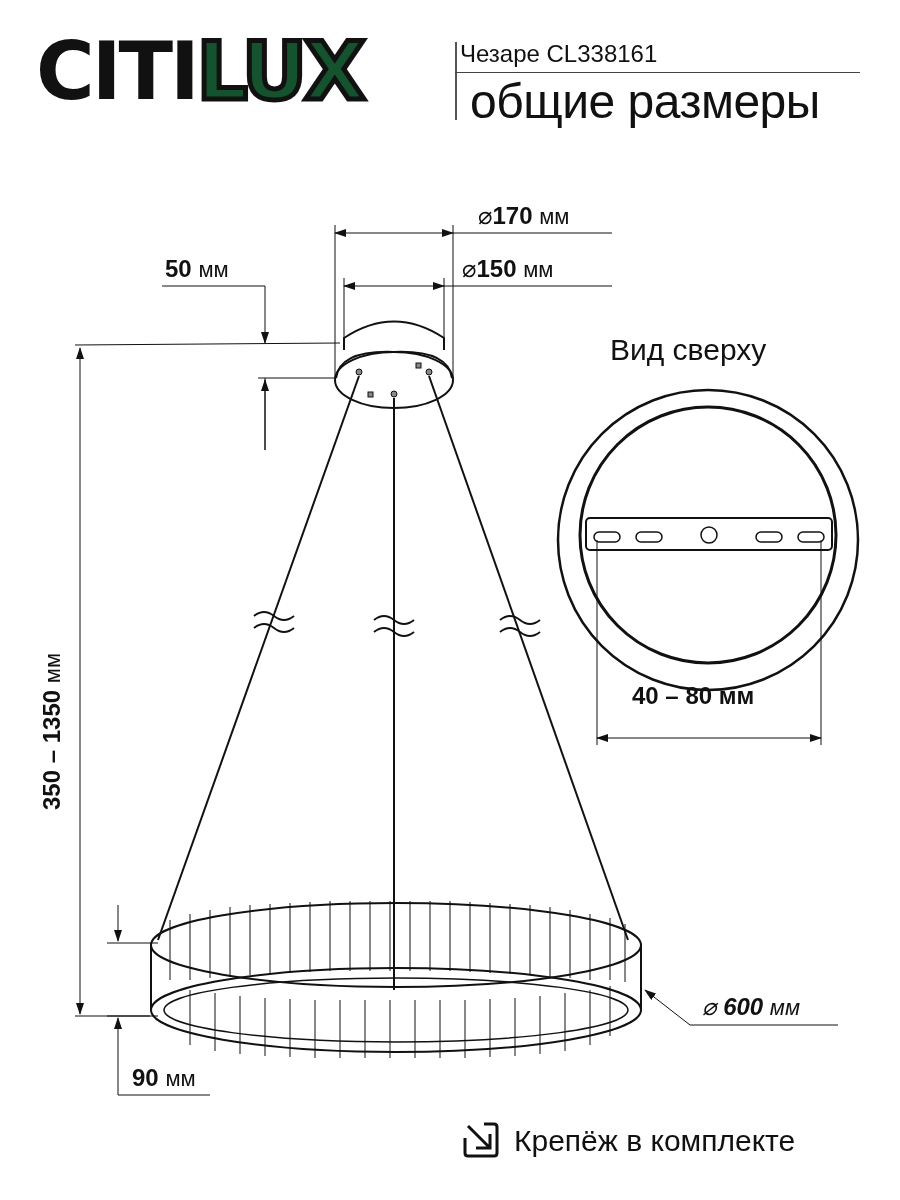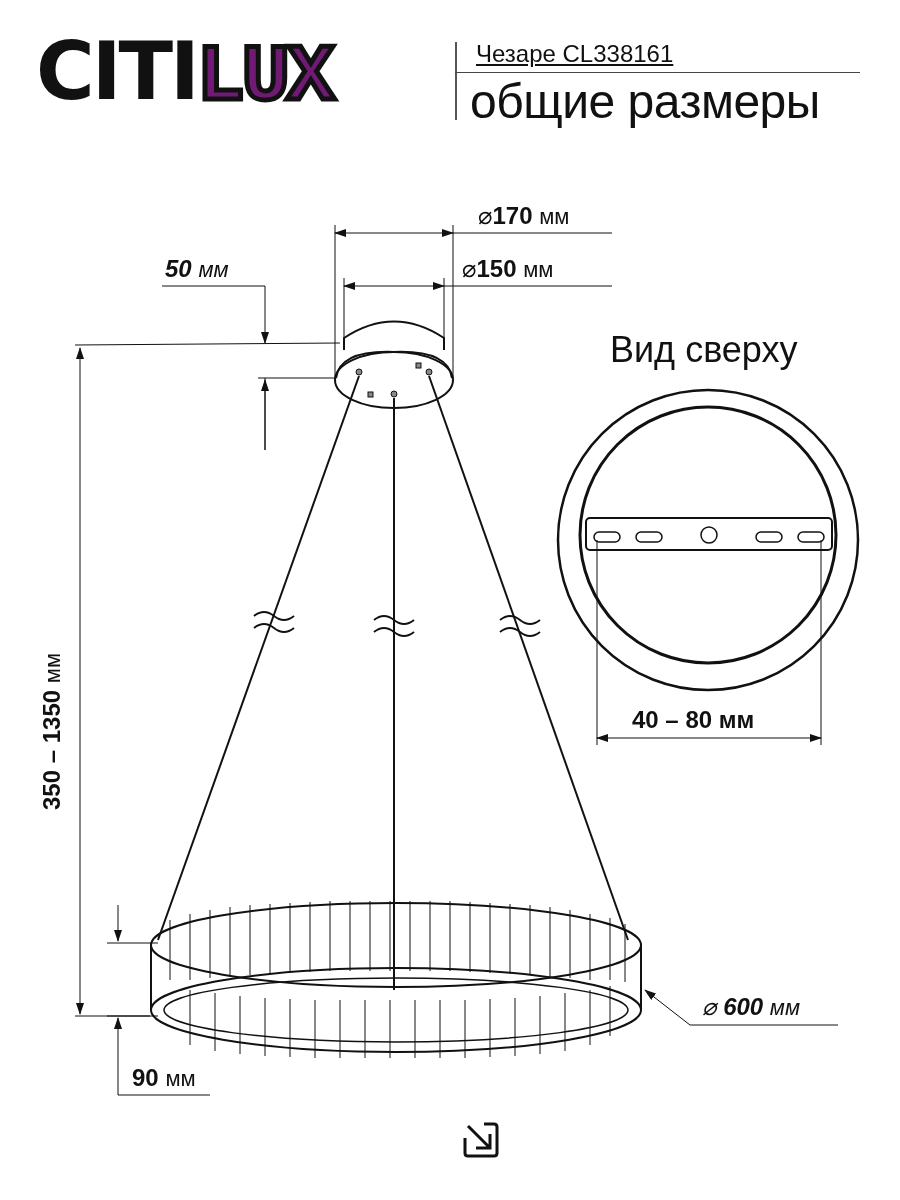"LUX" .logo .outline { color: #701a75 -> #14532d; font-family: Liberation Mono, monospace -> none }
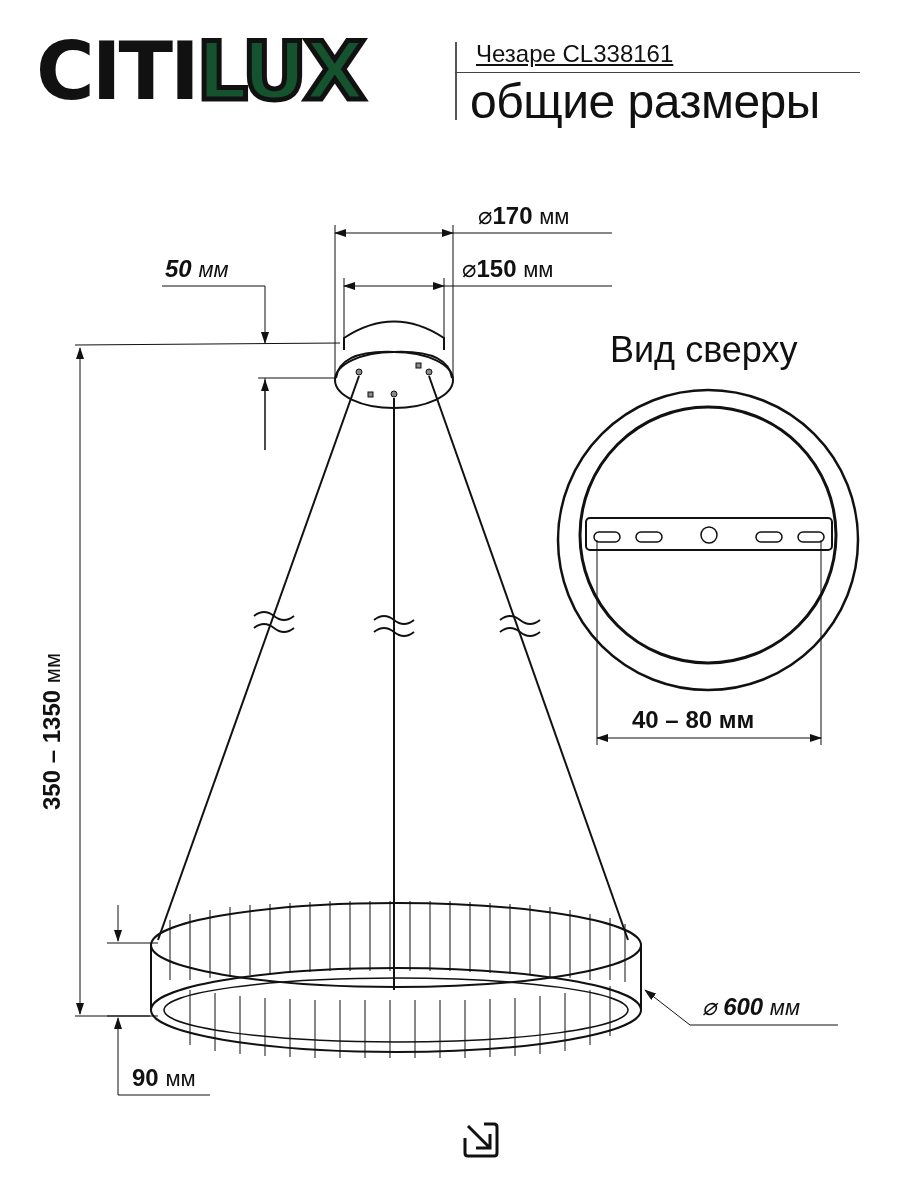"Чезаре CL338161" .subtitle { left: 476px -> 460px; text-decoration: underline -> none }
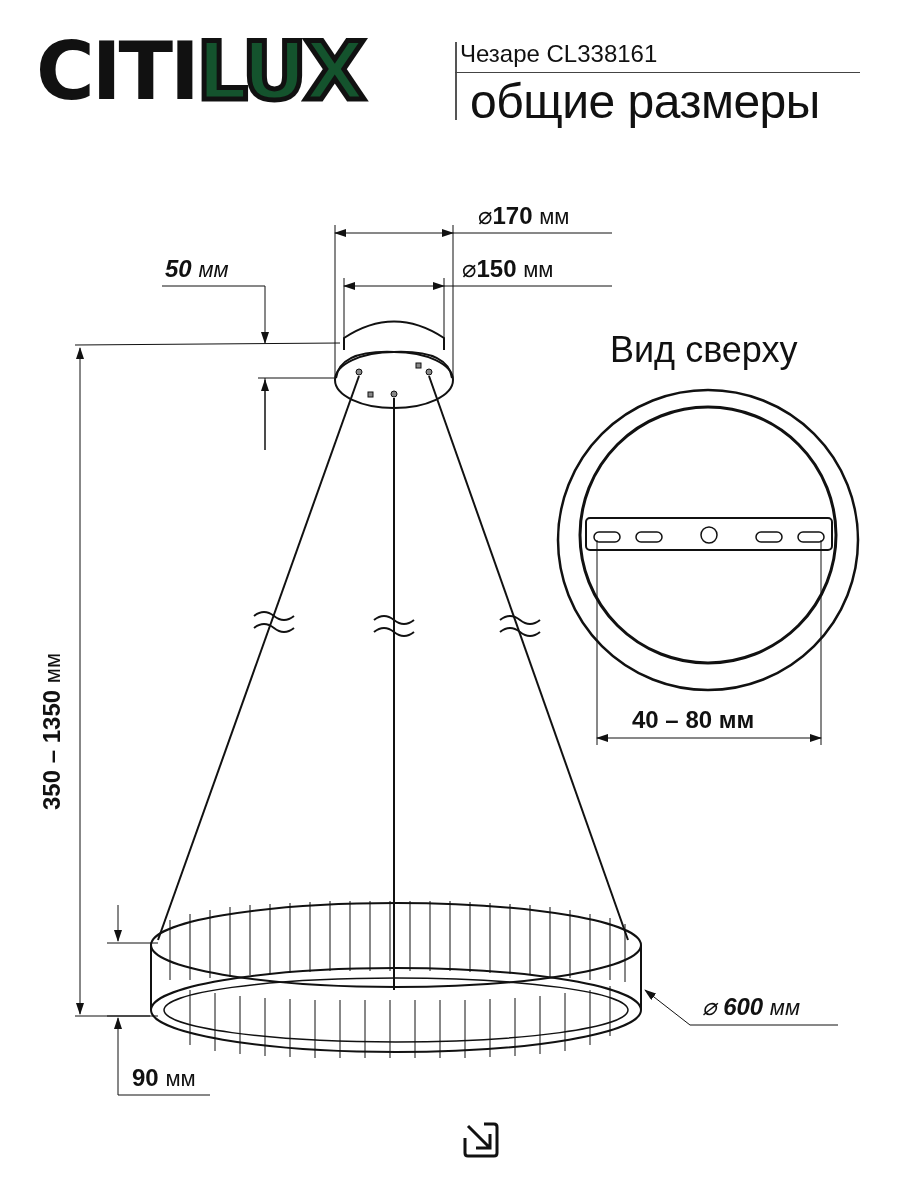"50 мм" div.abs { font-style: italic -> none }
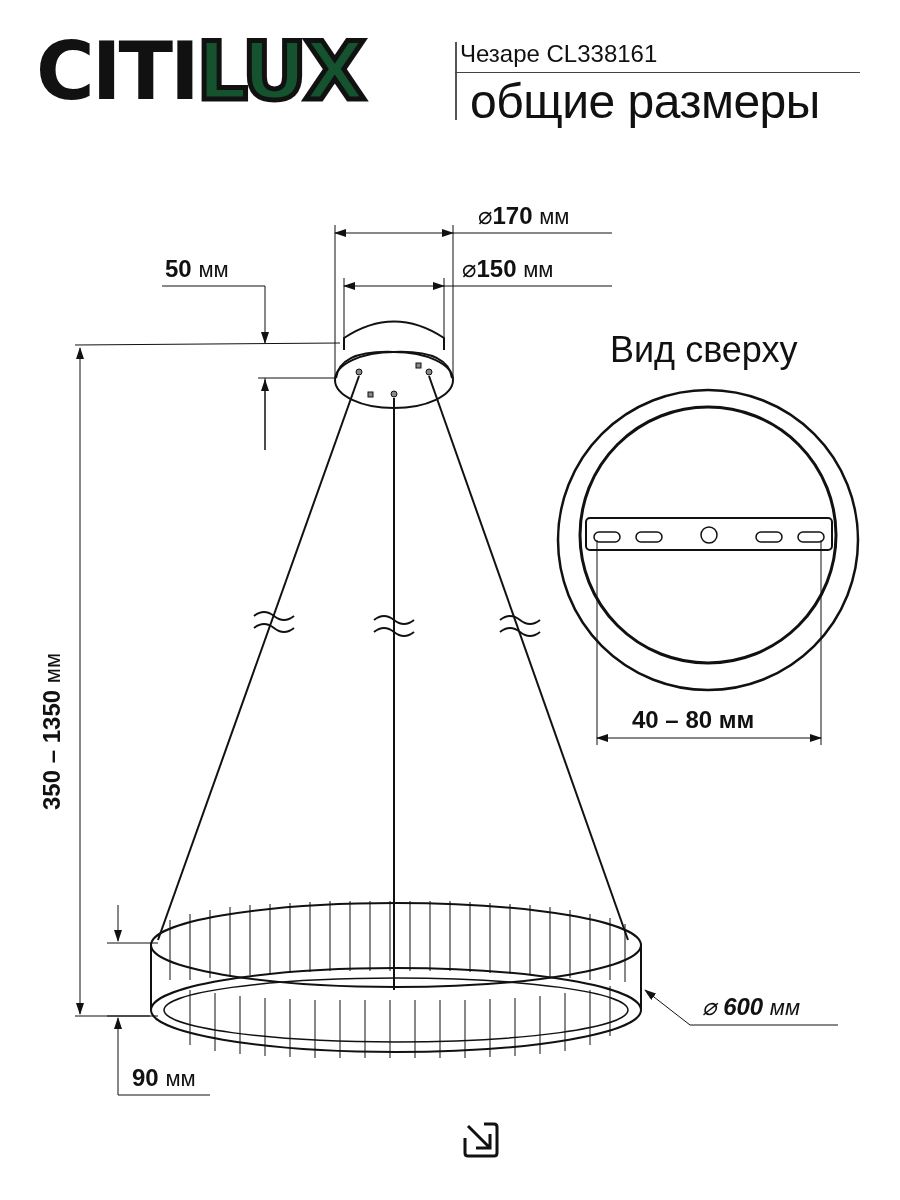"Вид сверху" .topview-title { font-size: 36px -> 30px }
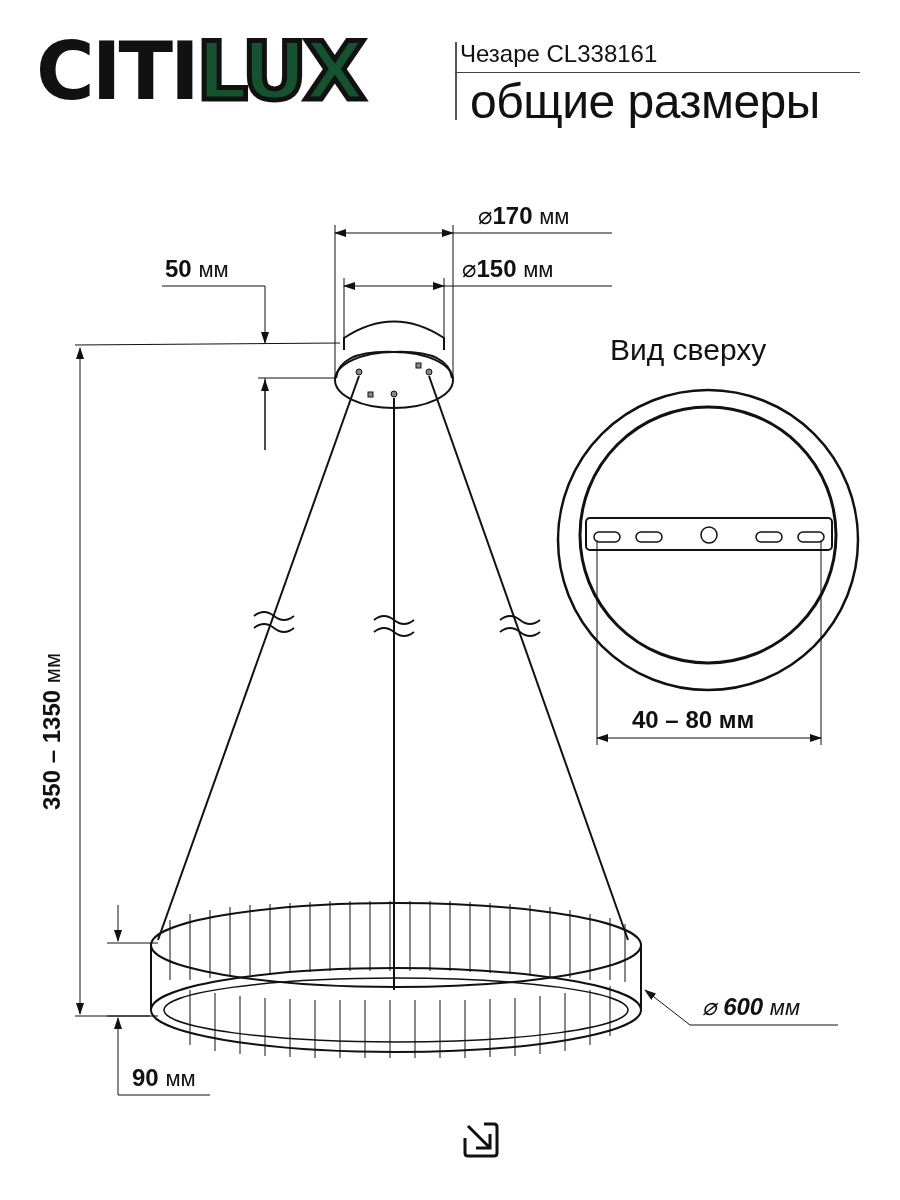"40 – 80 мм" div.abs { top: 706px -> 682px }
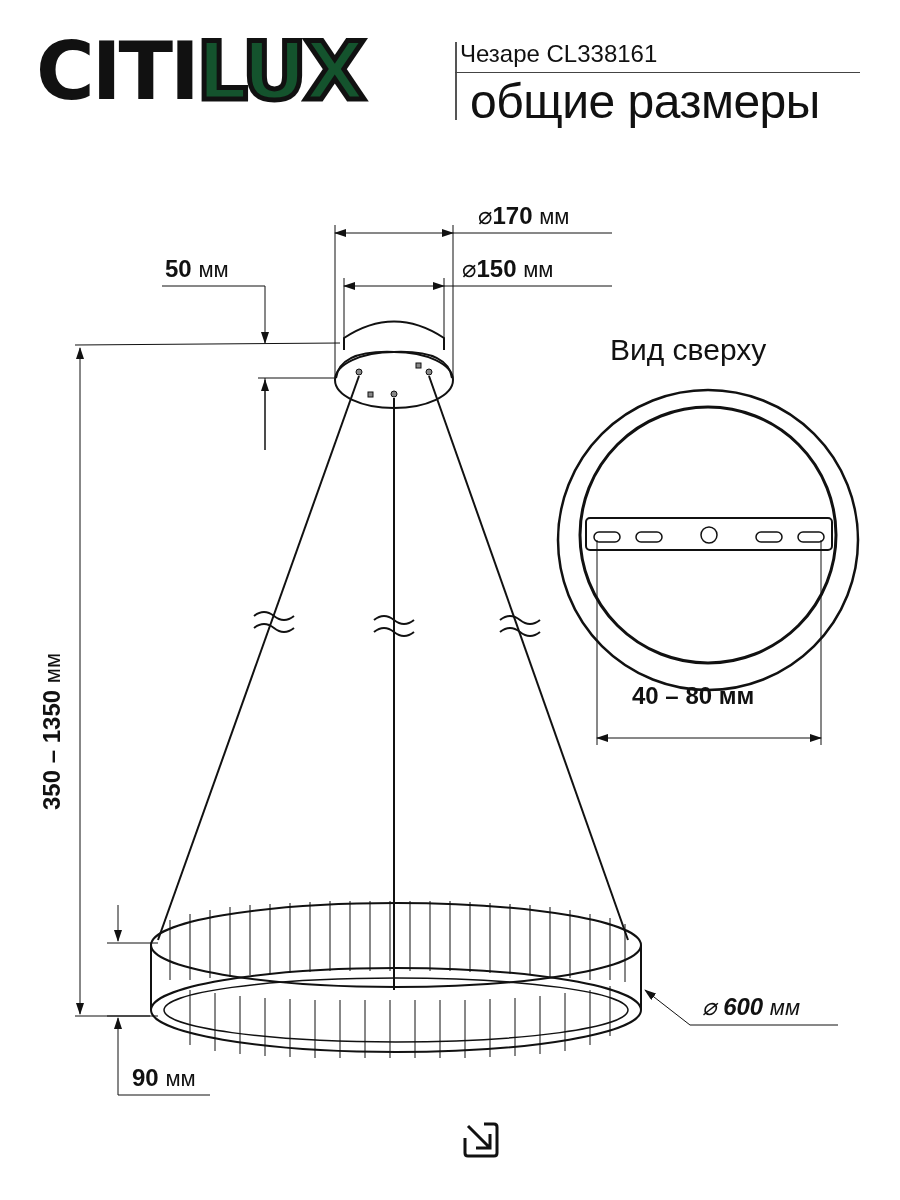"Крепёж в комплекте" span.txt { html: none -> <span>Крепёж в комплекте</span> }
